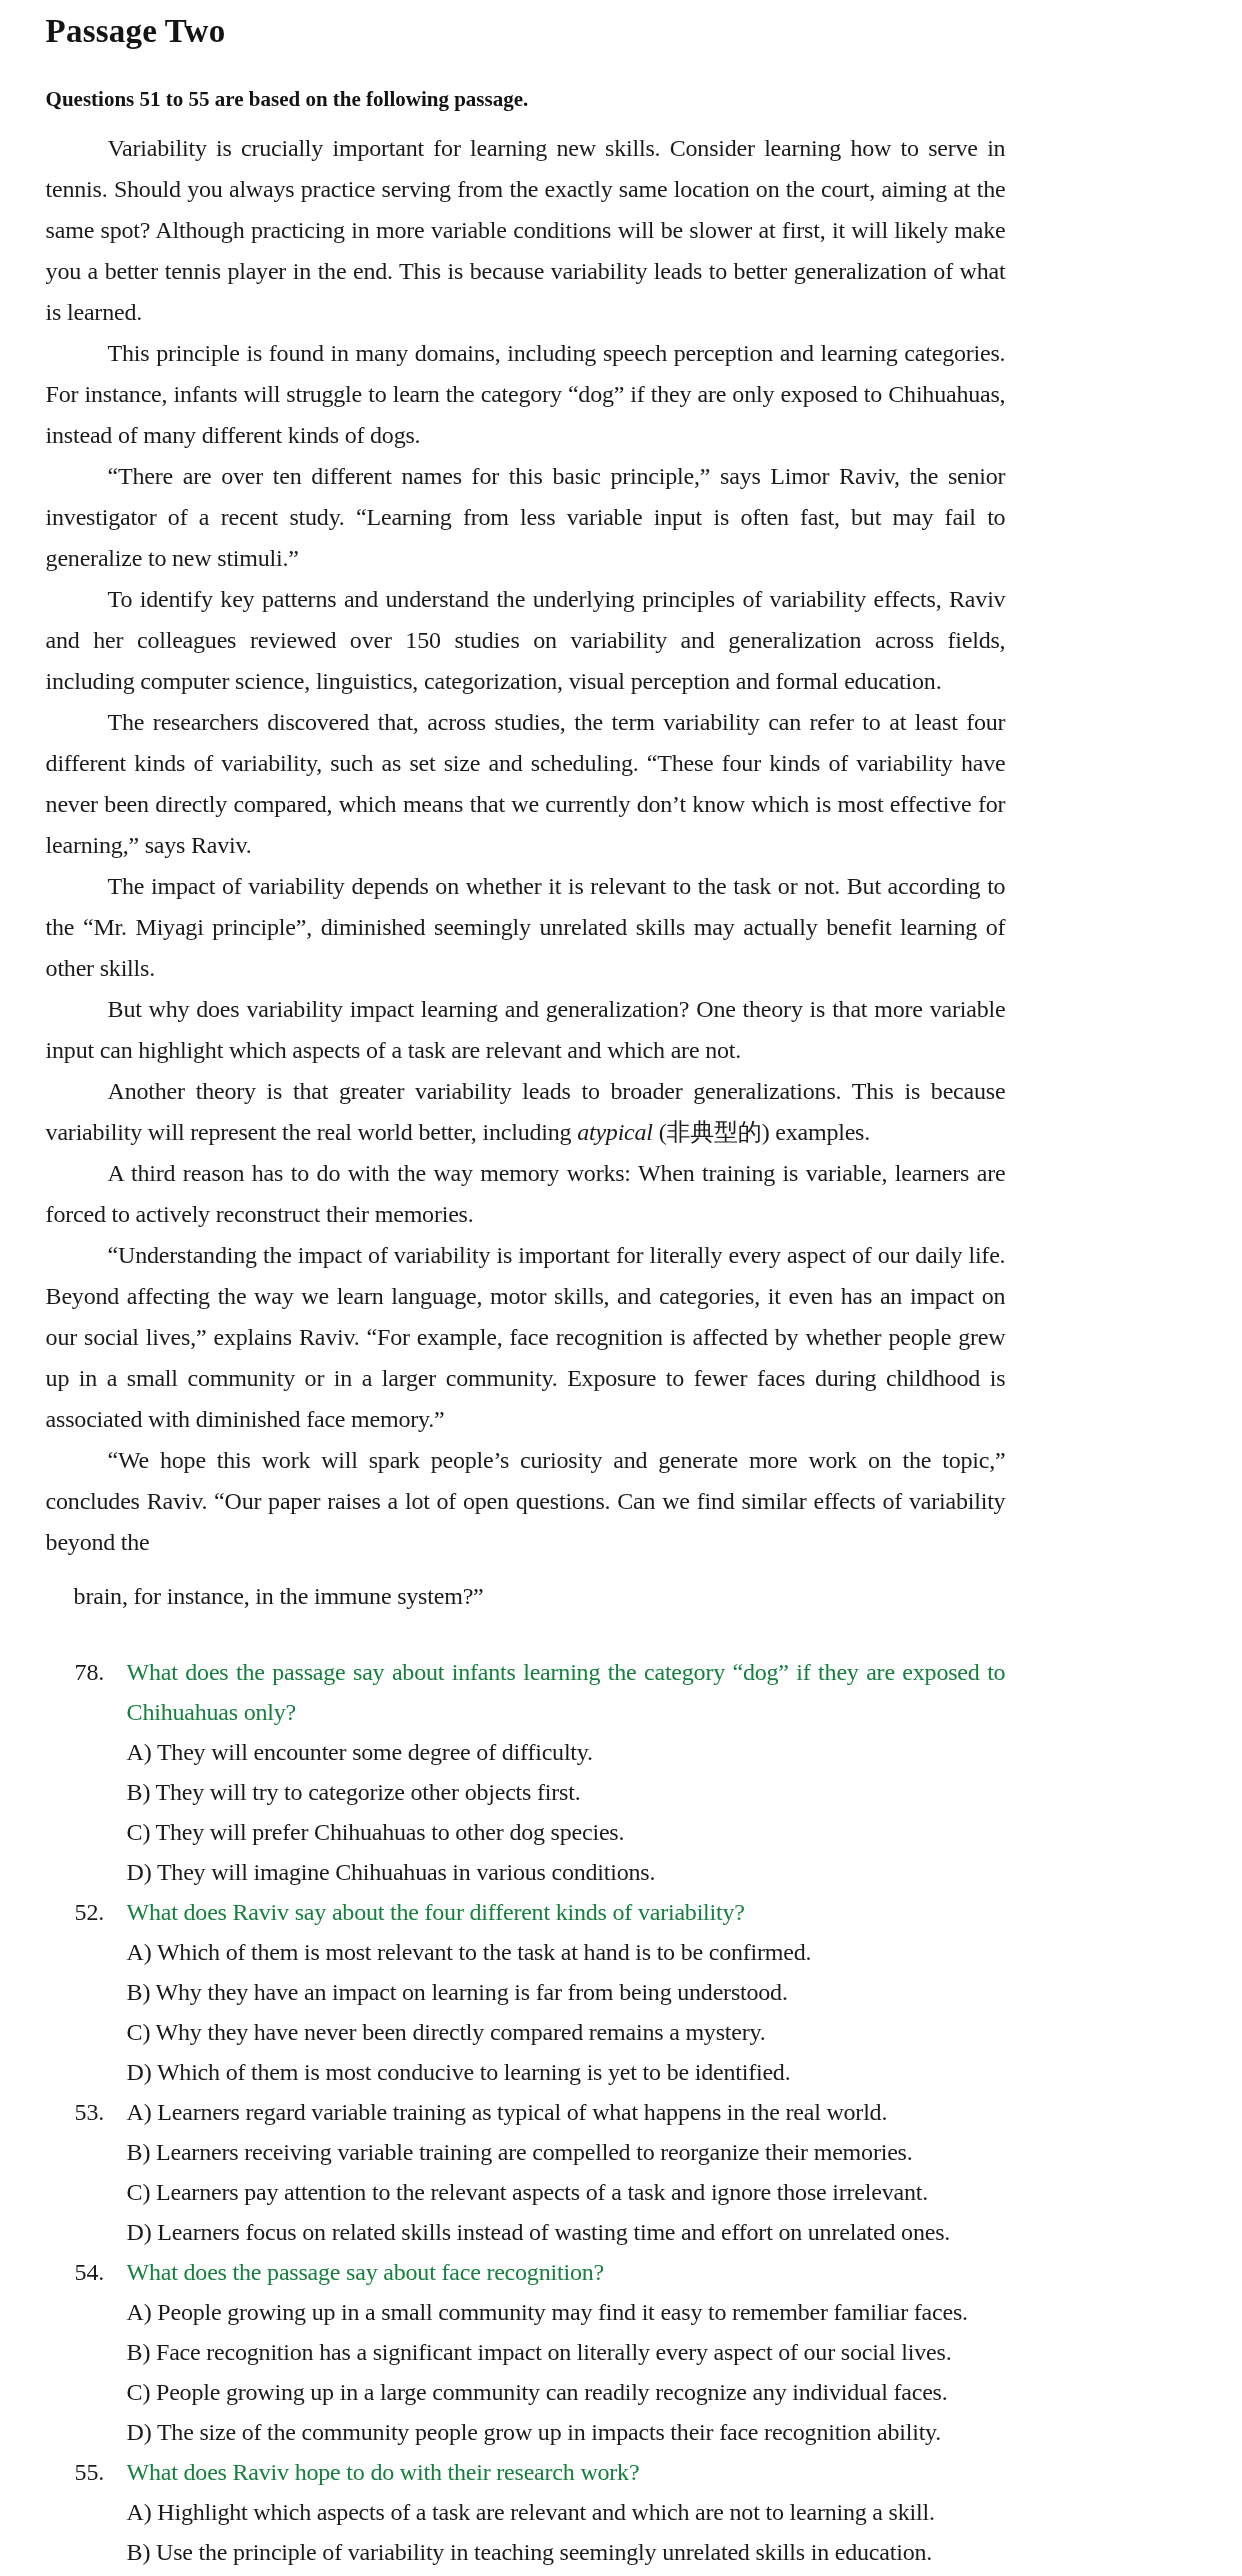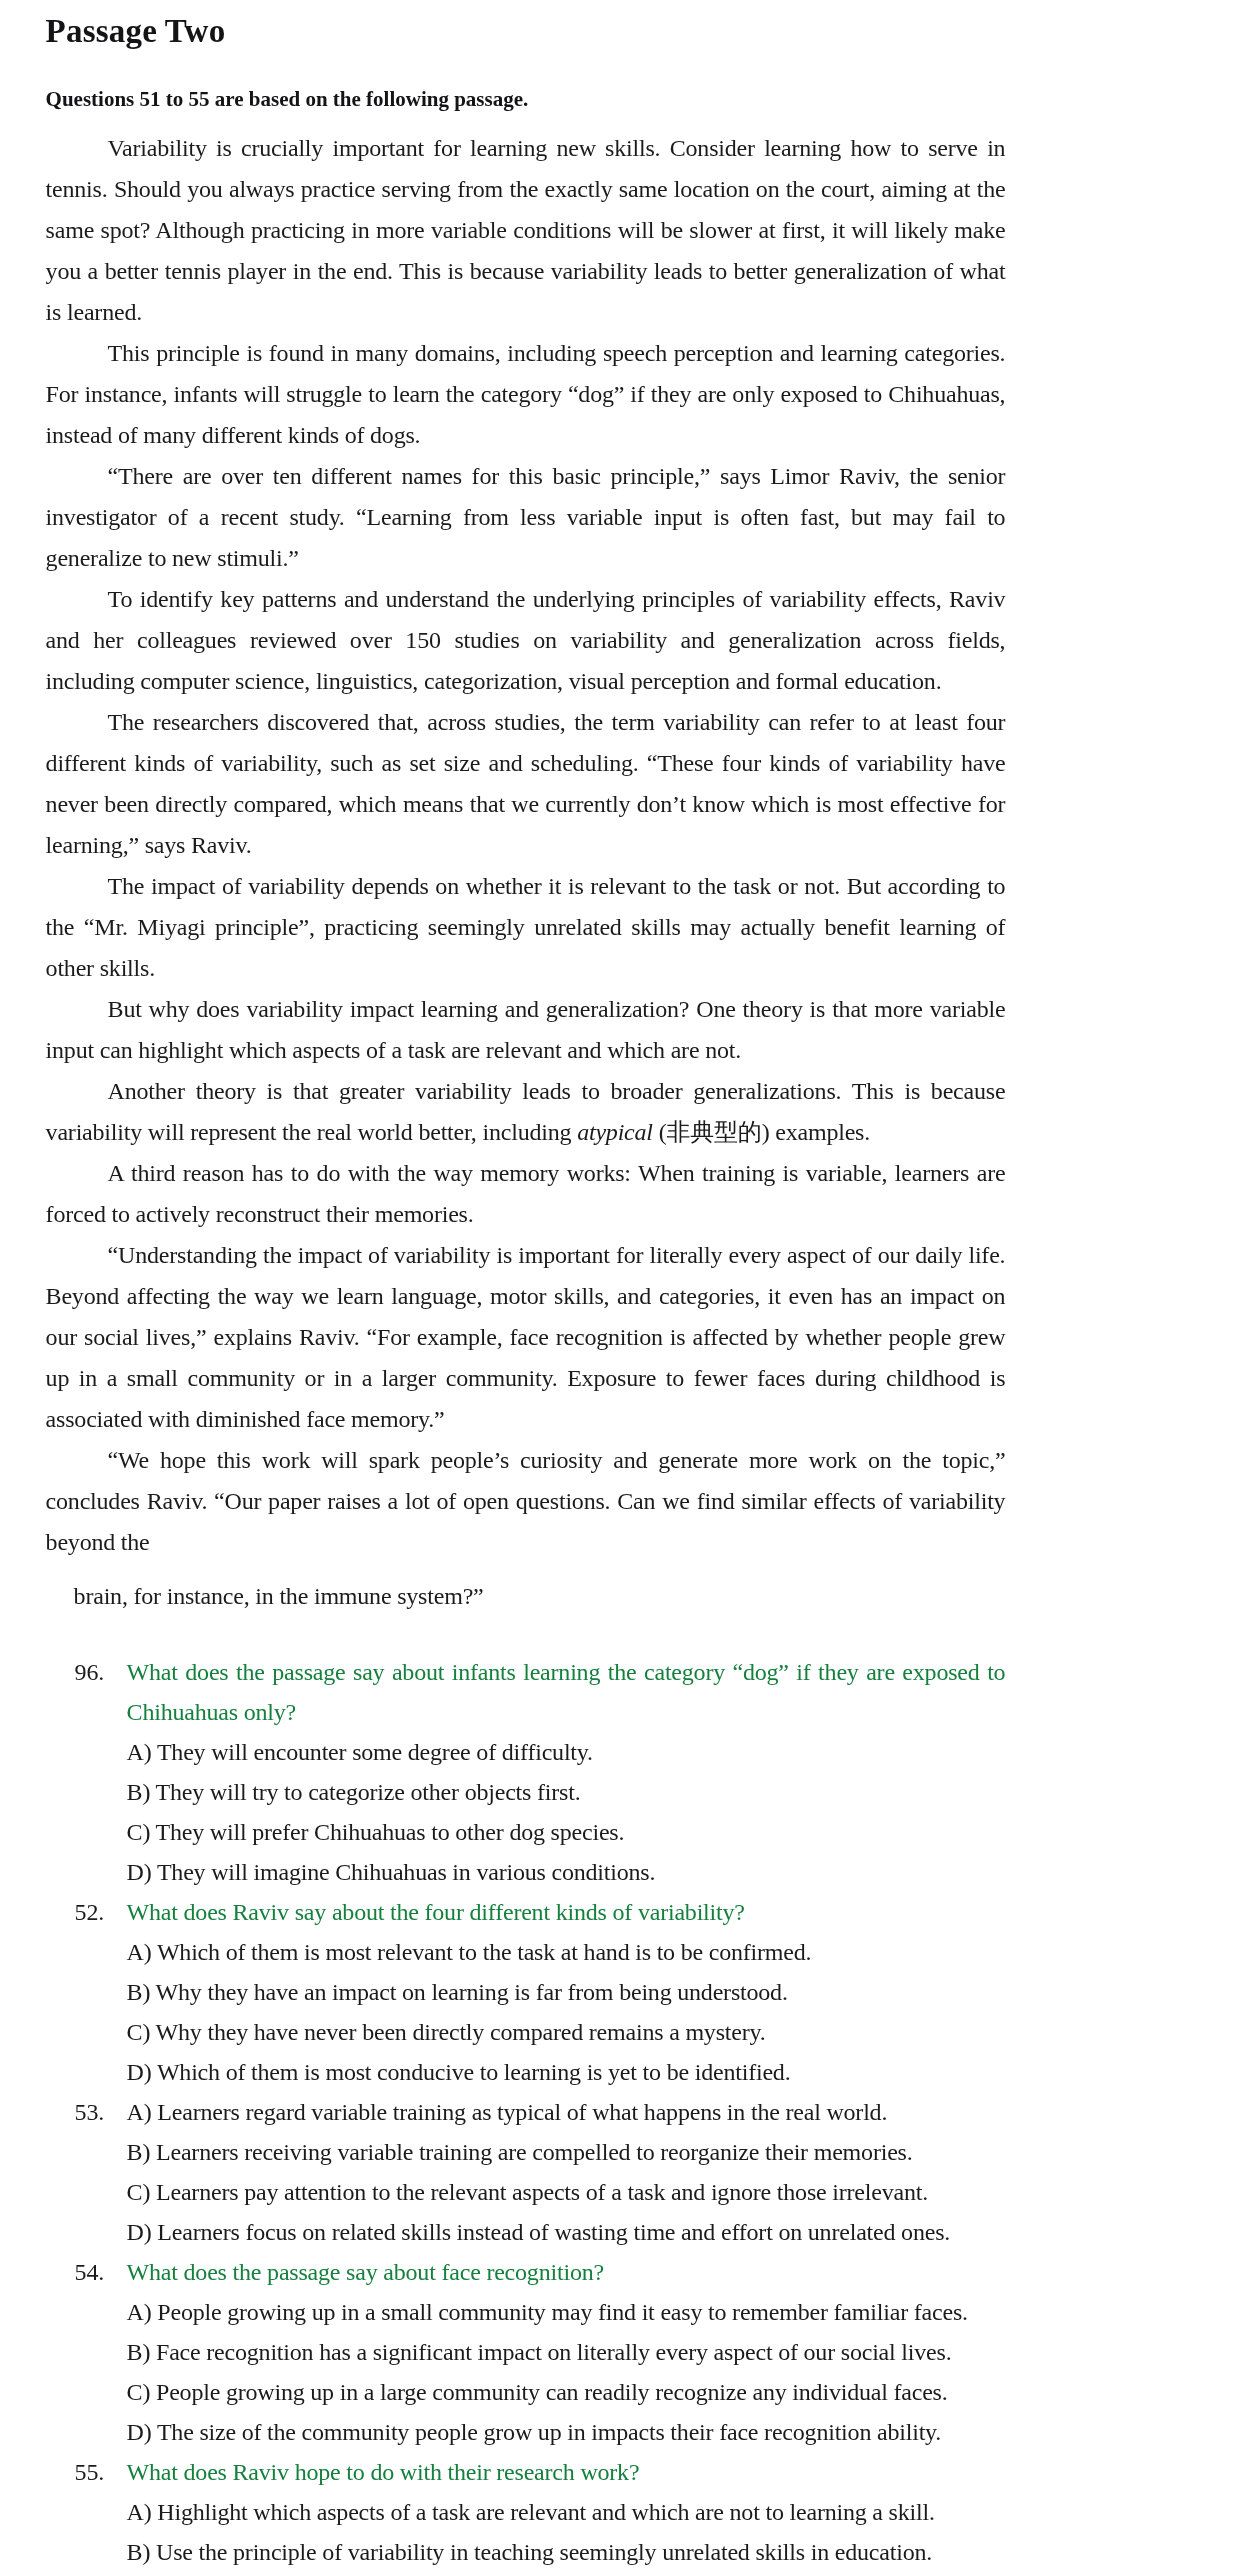"The impact of variability depends" p { text: practicing -> diminished }
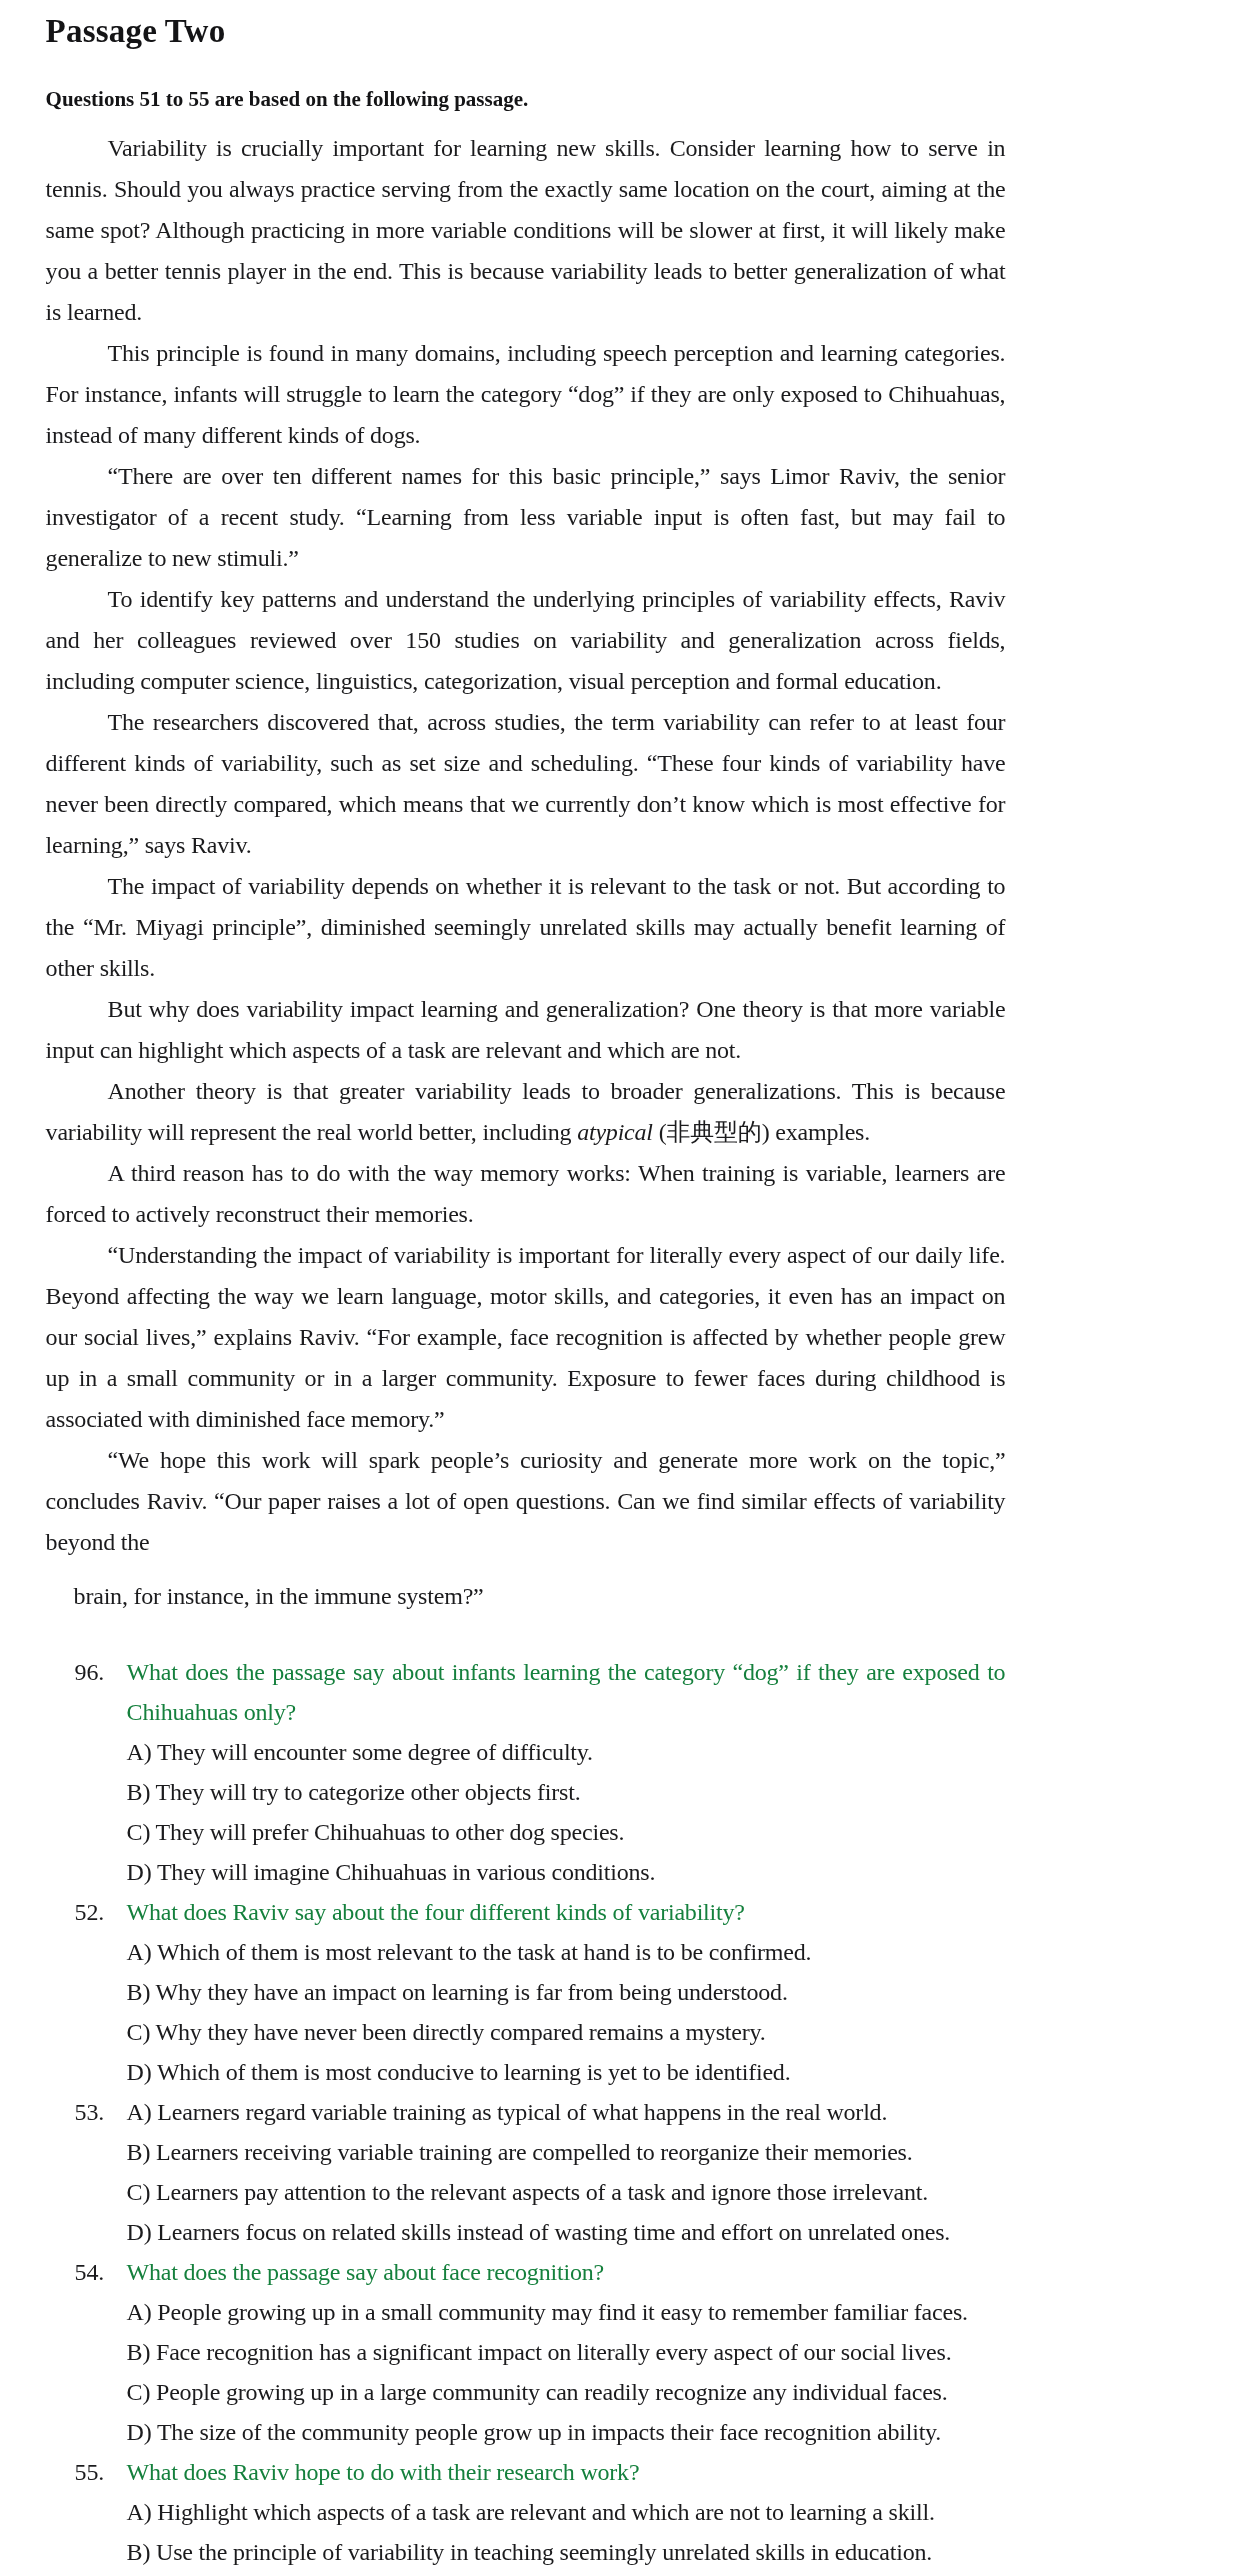"96." div.q-number { text: 96 -> 78 }
